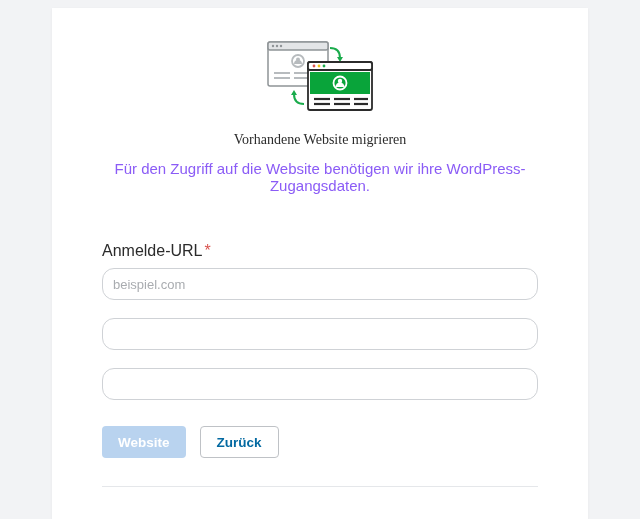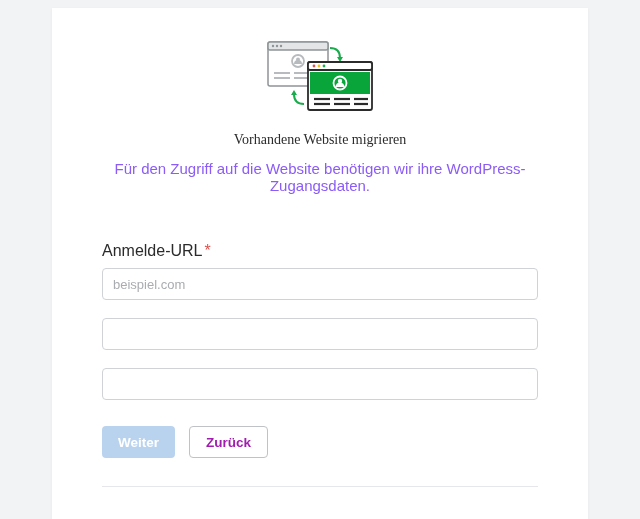"beispiel.com" .form-input { border-radius: 4px -> 12px }
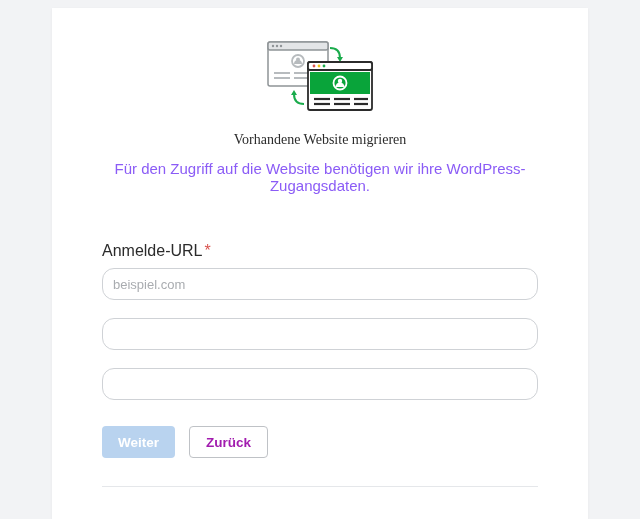"Weiter" button.btn { text: Weiter -> Website }
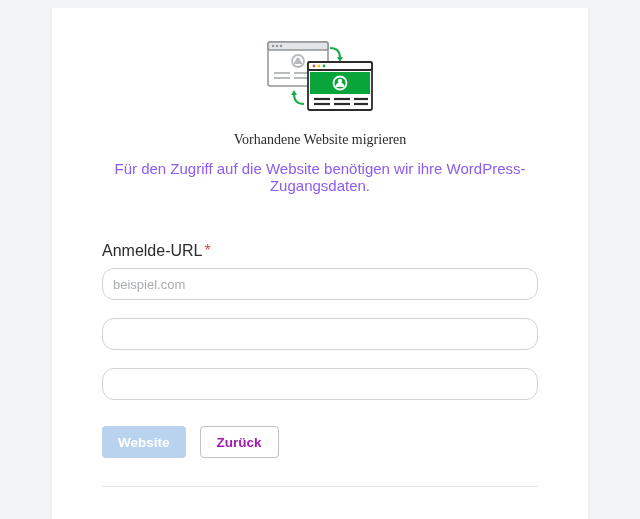"Zurück" .btn-secondary { color: #a21caf -> #0369a1 }
